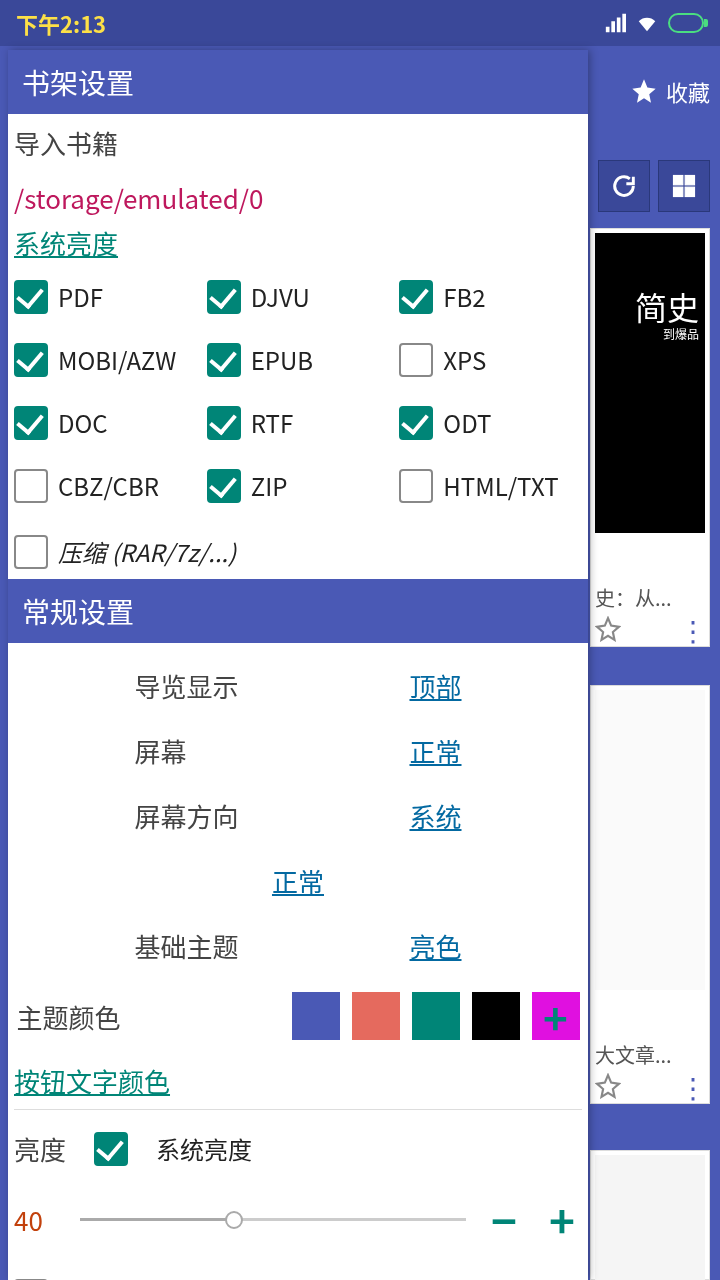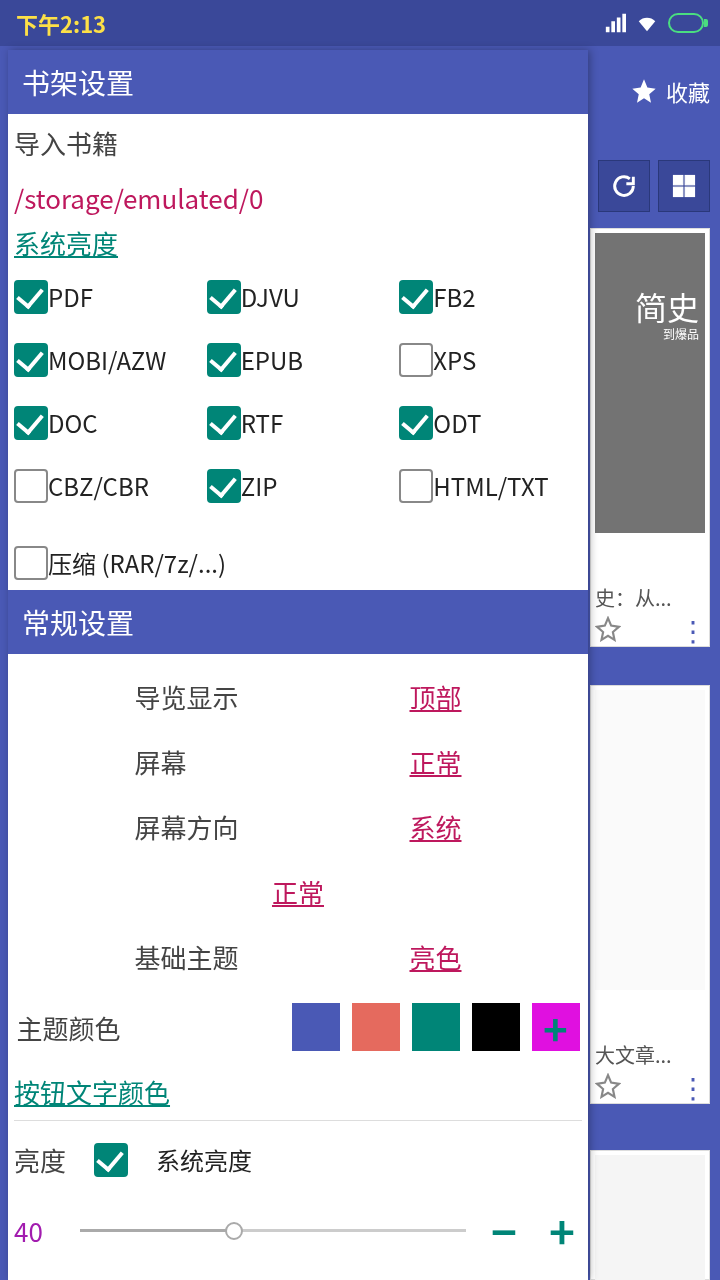"PDF" .fmt { gap: none -> 10px }
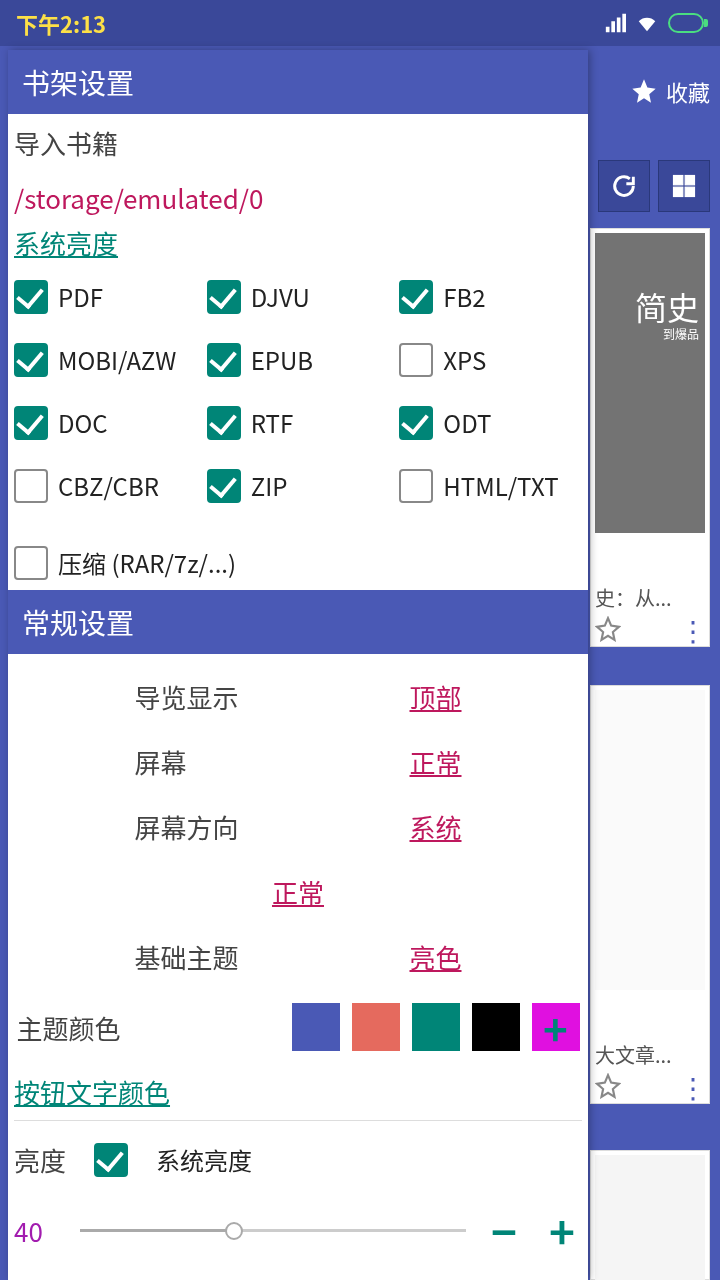"简史" .bg-card .cover { background: #737373 -> #000000 }
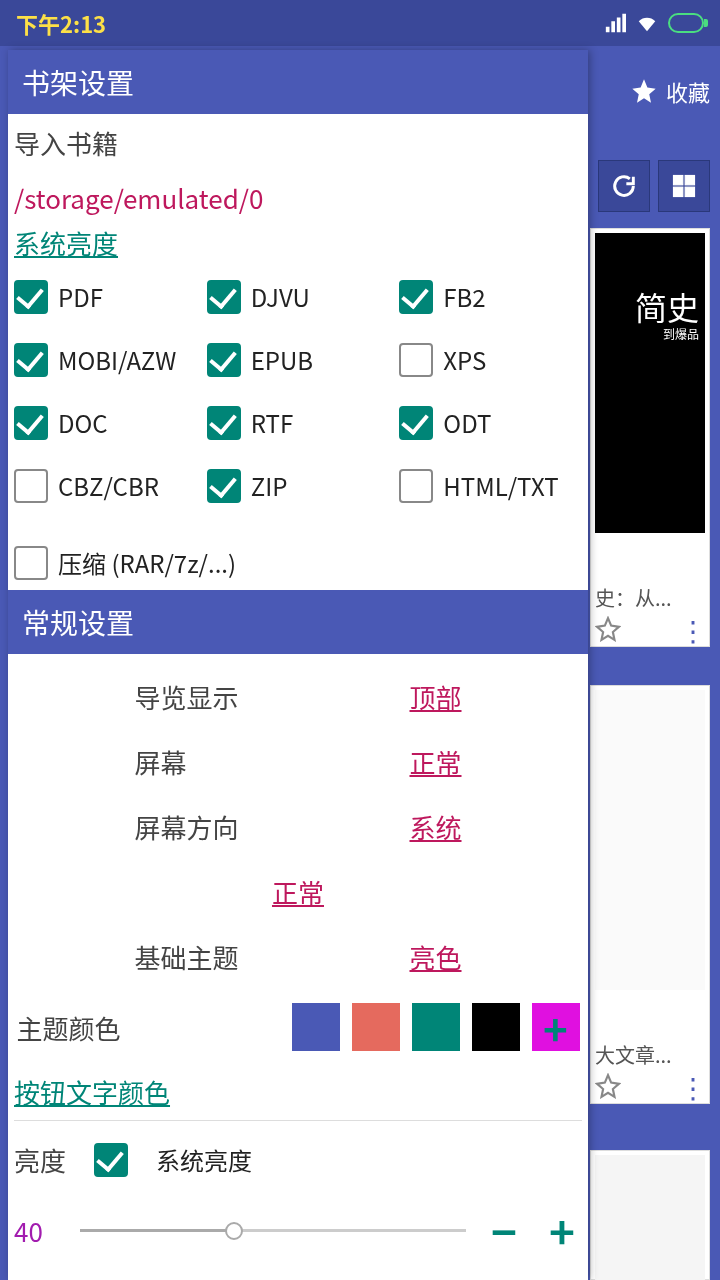"压缩 (RAR/7z/...)" .fmt-row { font-style: none -> italic; margin-top: 42px -> 31px }
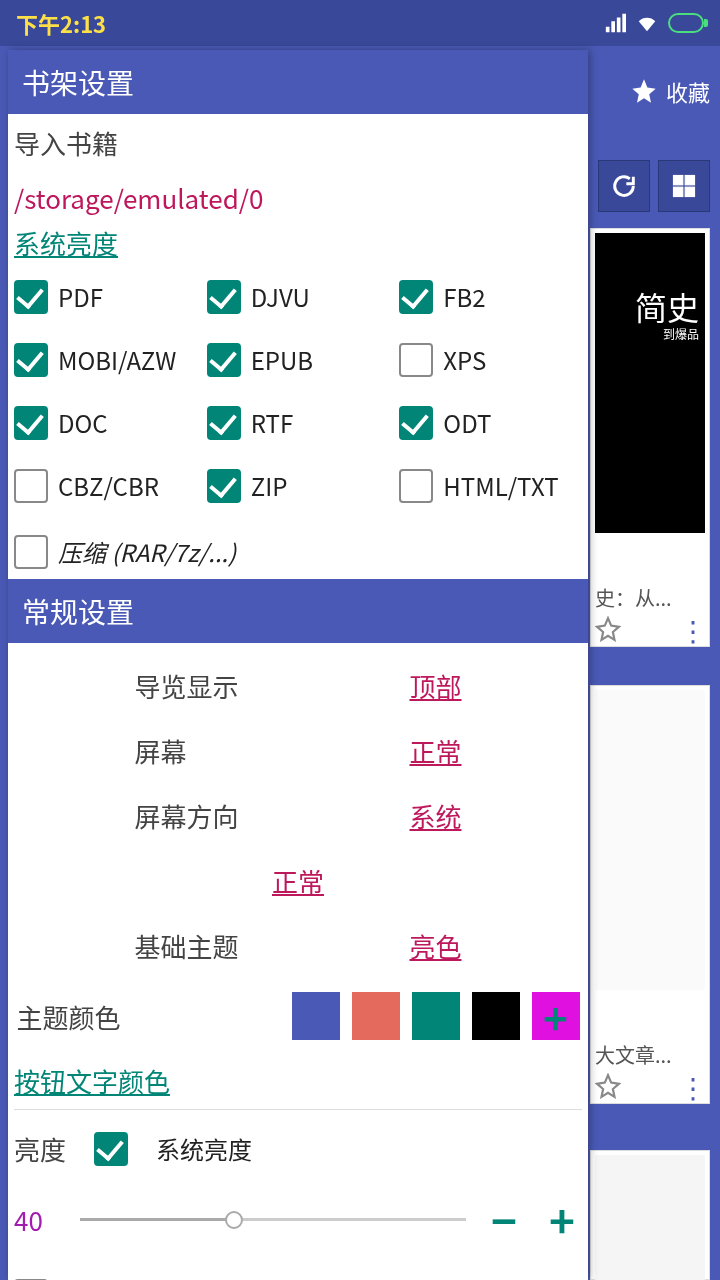"顶部" .setting-value { color: #be185d -> #0369a1 }
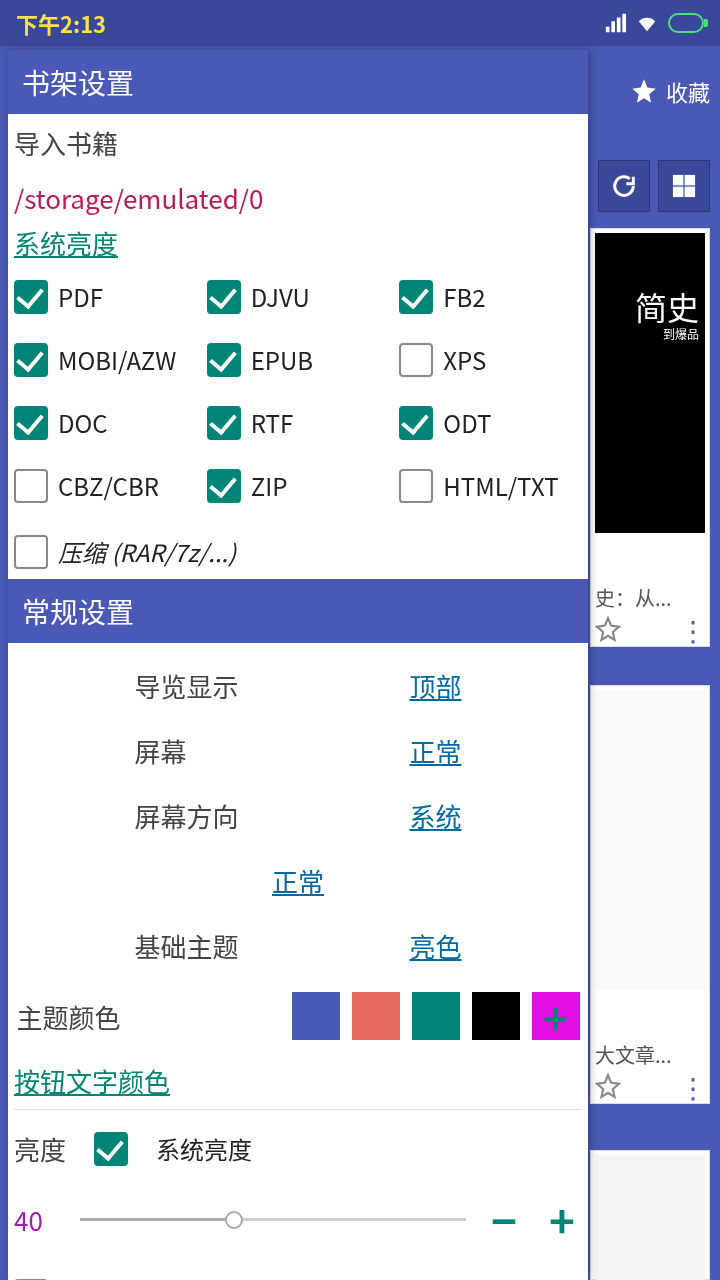"40" .slider-val { color: #a21caf -> #c2410c }
